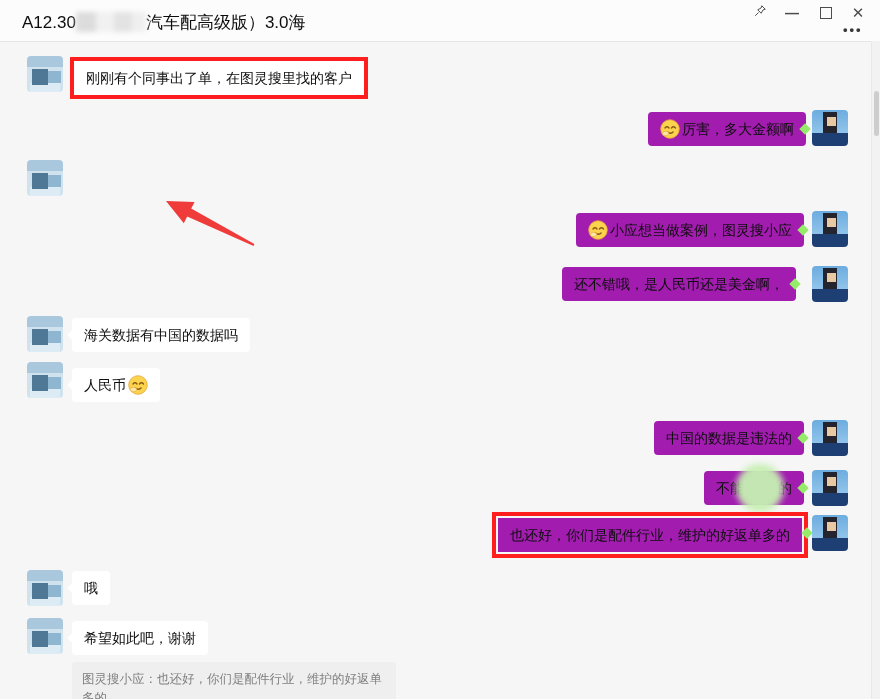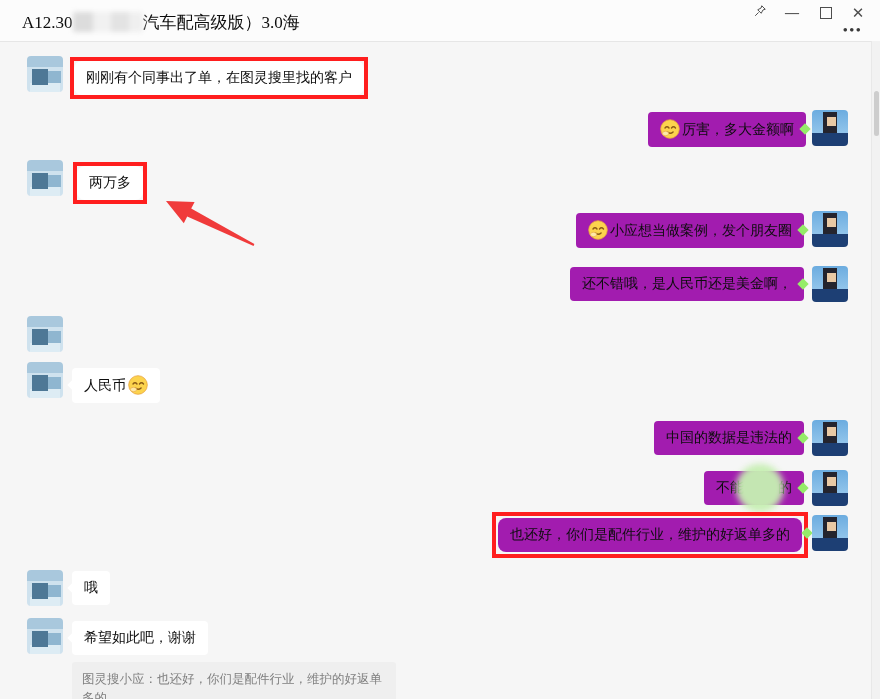"A12.30 汽车配高级版）3.0海" .window { font-family: Liberation Serif, serif -> Liberation Sans, sans-serif }
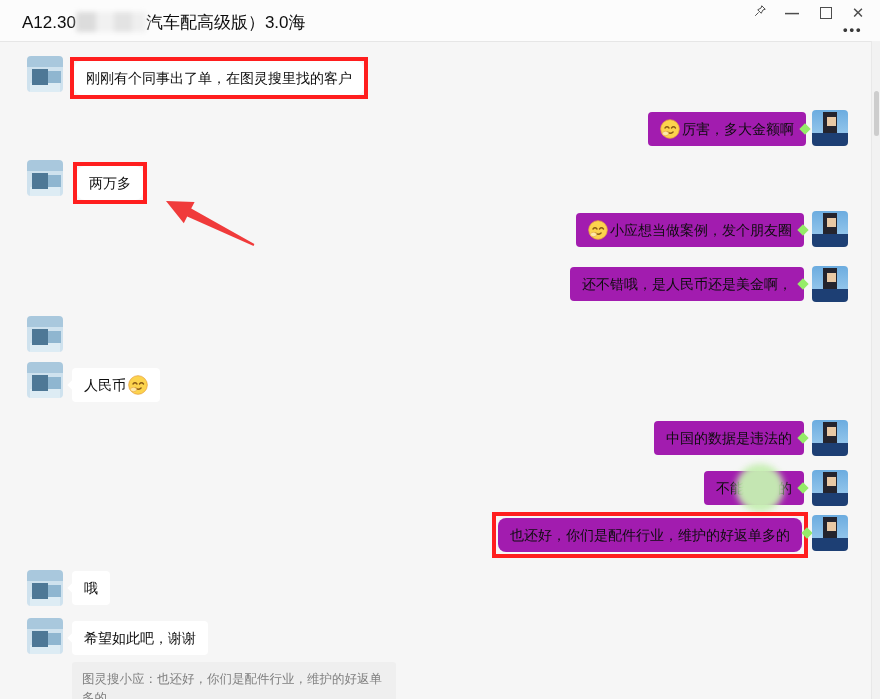"刚刚有个同事出了单，在图灵搜里找的客户" .hlbox .bubble { border-radius: 8px -> 0 }
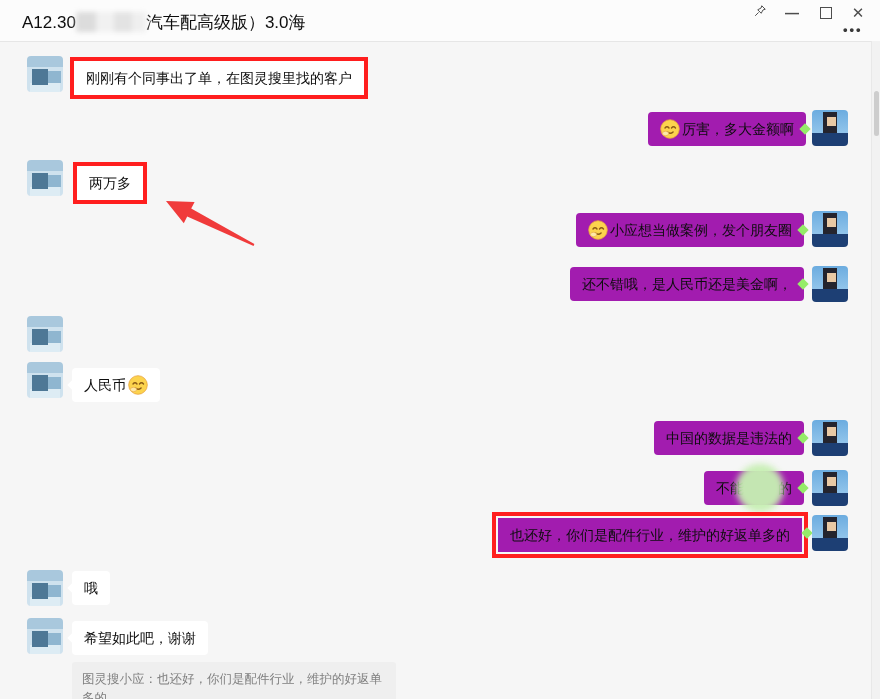"两万多" div.hlbox { html: <div> <div><span>两万多</span></div> </div> -> none }
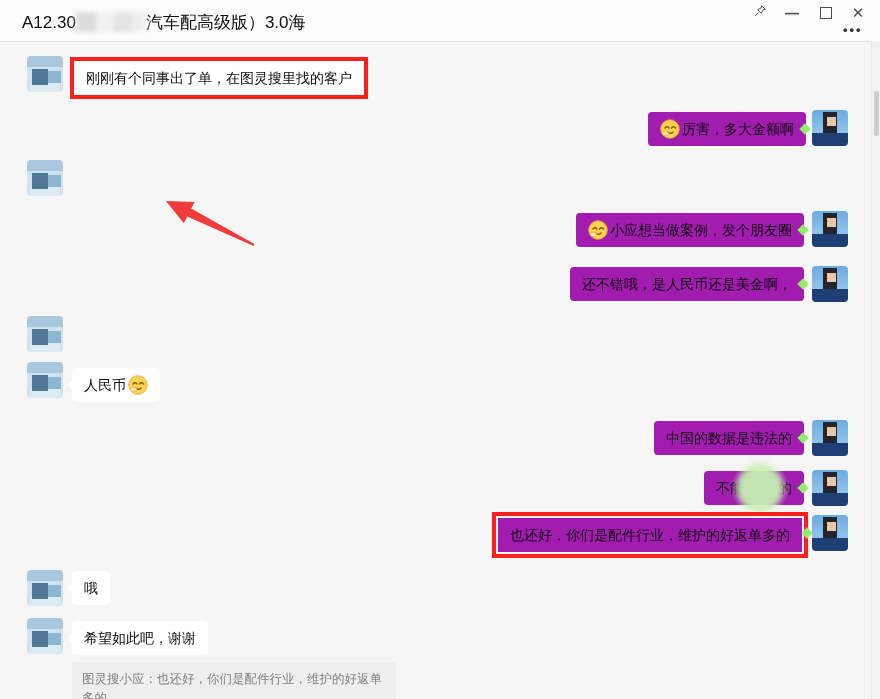"小应想当做案例，发个朋友圈" span { text: 发个朋友圈 -> 图灵搜小应 }
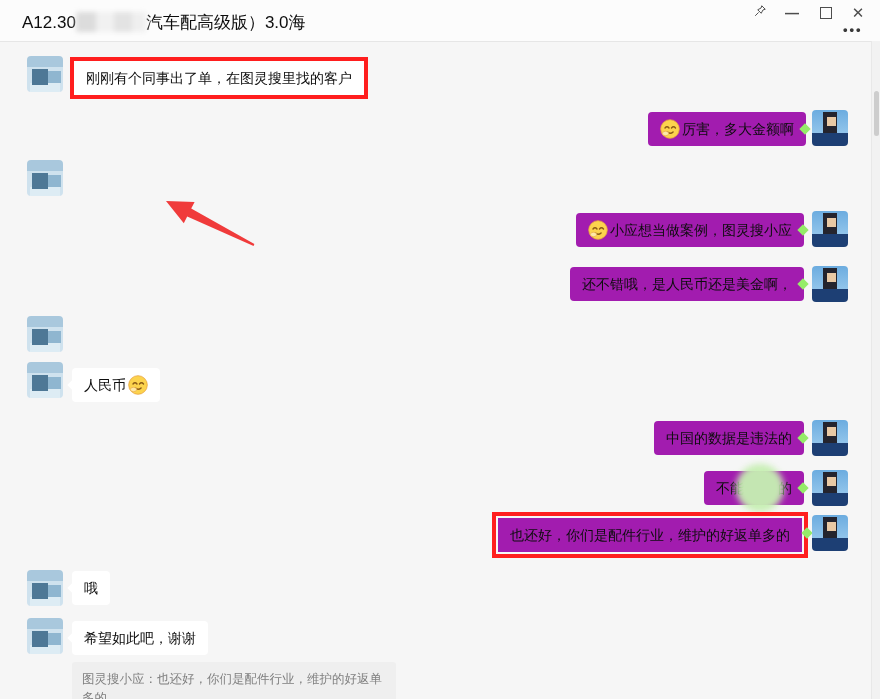"还不错哦，是人民币还是美金啊，" div.bubble { right: 76px -> 84px }
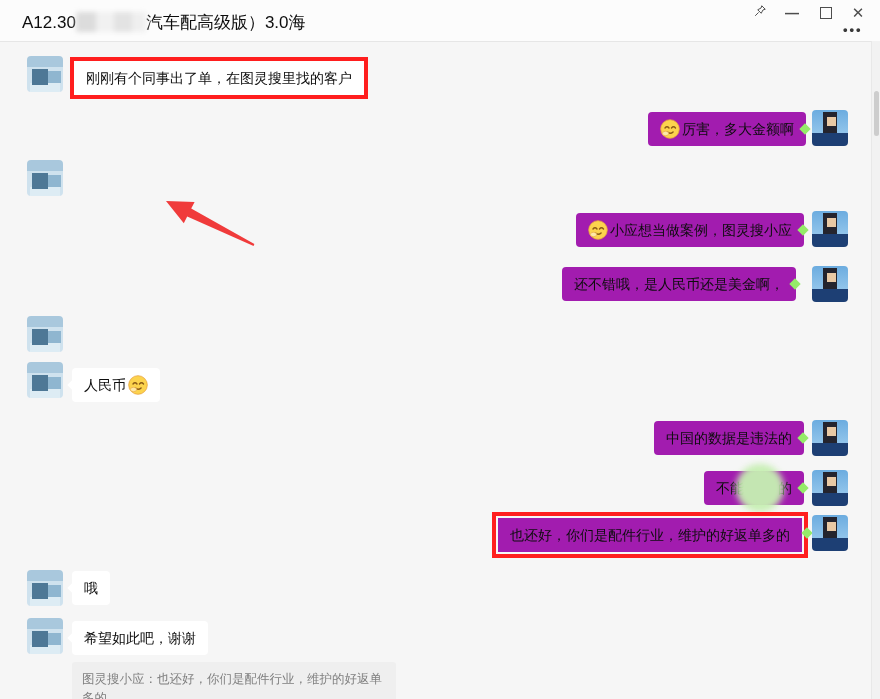"海关数据有中国的数据吗" div.bubble { html: none -> <div><span></span><span>海关数据有中国的数据吗</span></div> }
